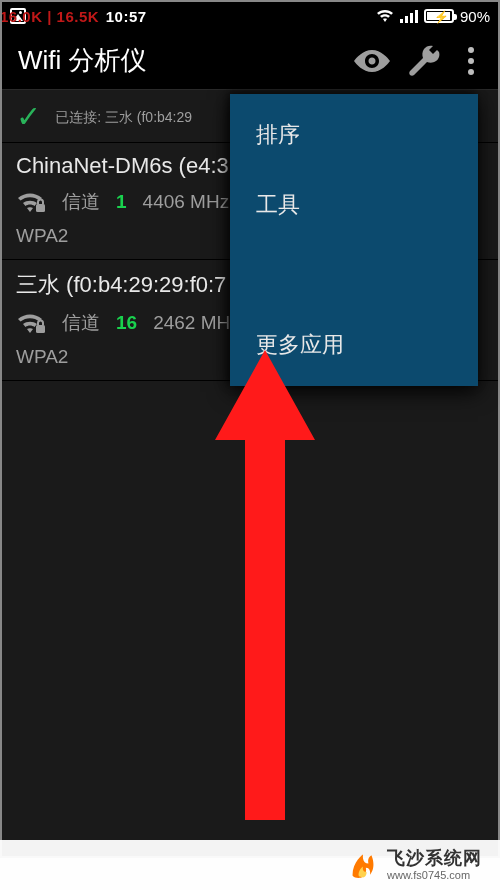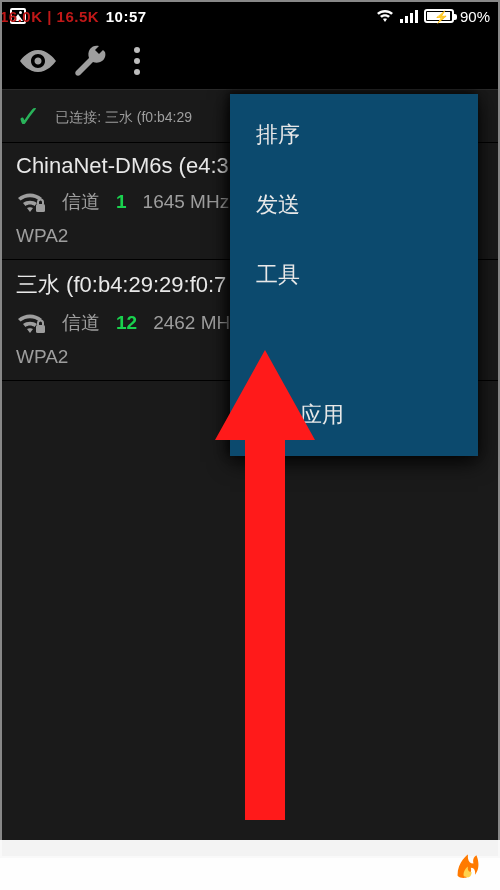"Wifi 分析仪" div.app-title { html: none -> <div>Wifi 分析仪</div> }
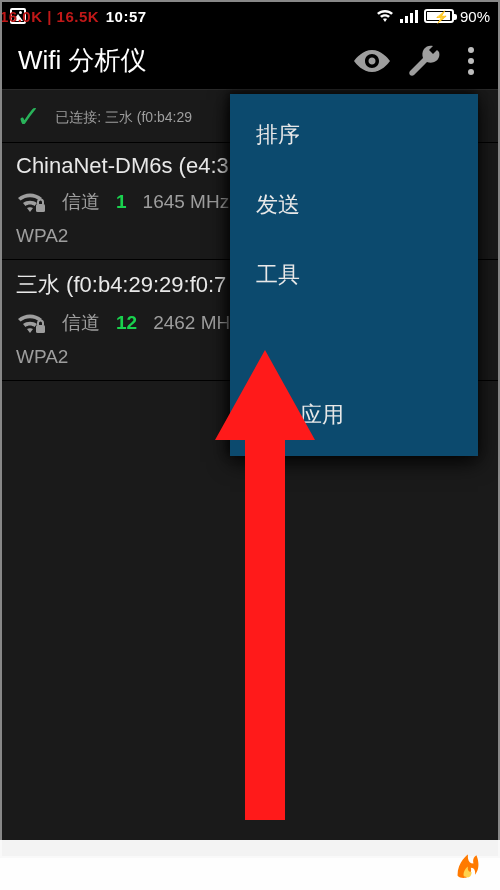"1645 MHz" span { text: 1645 -> 4406 }
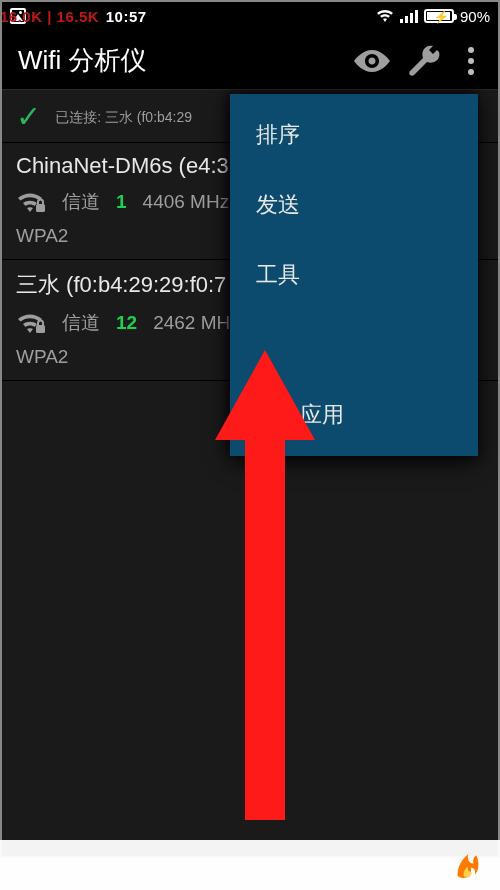"发送" div.menu-item { html: <div> <span>发送</span> </div> -> none }
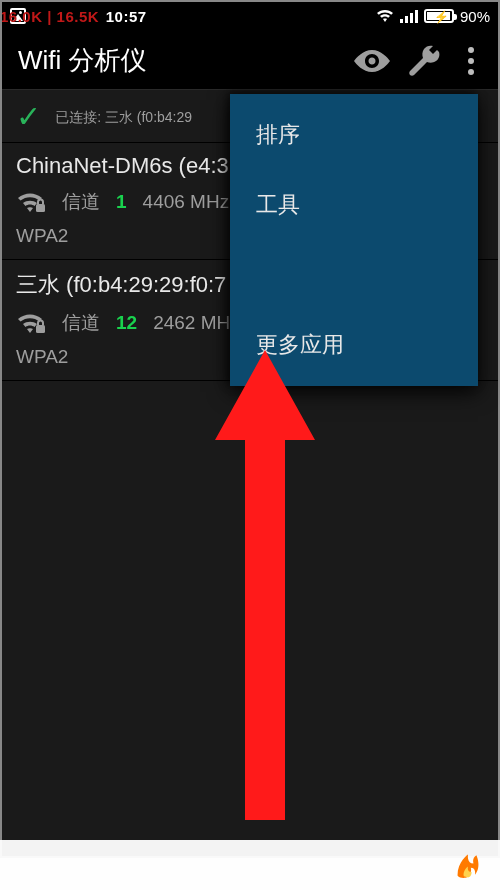"12" span.ch-num { text: 12 -> 16 }
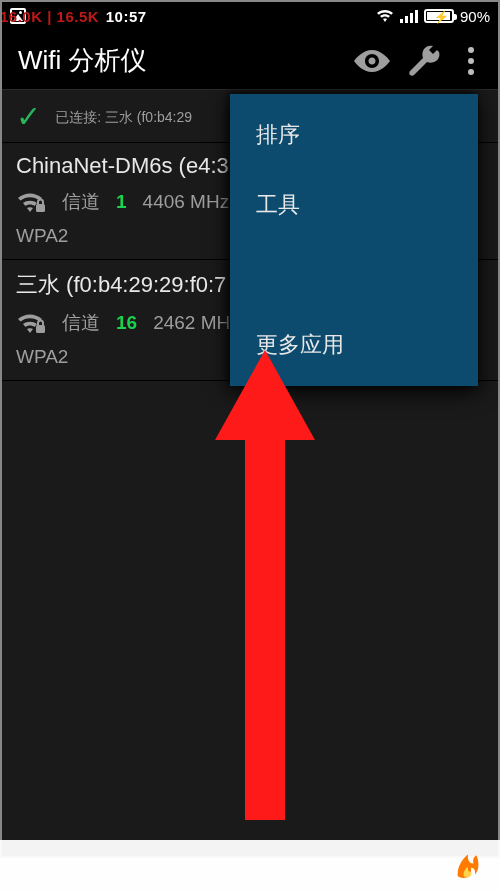"飞沙系统网" div.wm-text { html: none -> <div> <div>飞沙系统网</div> <div>www.fs0745.com</div> </div> }
